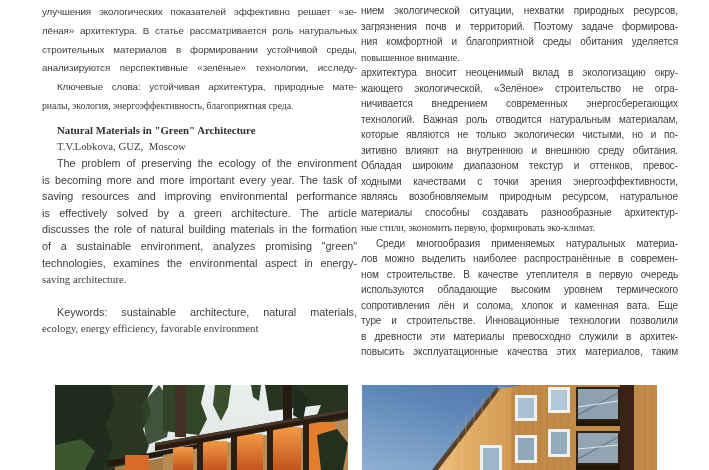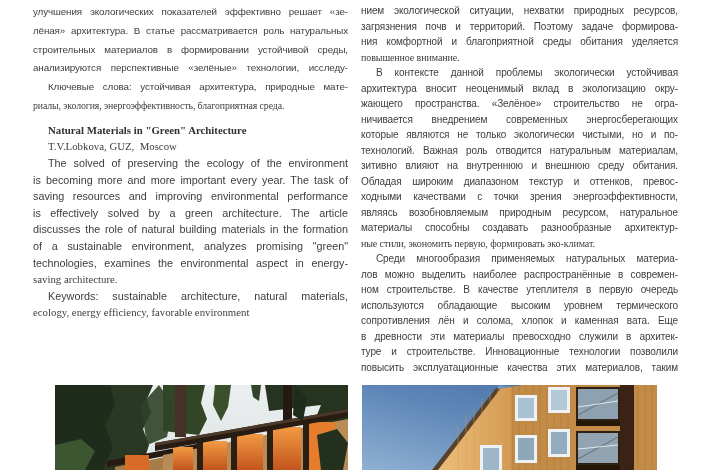"улучшения экологических показателей" #col-left { left: 33px -> 42px }
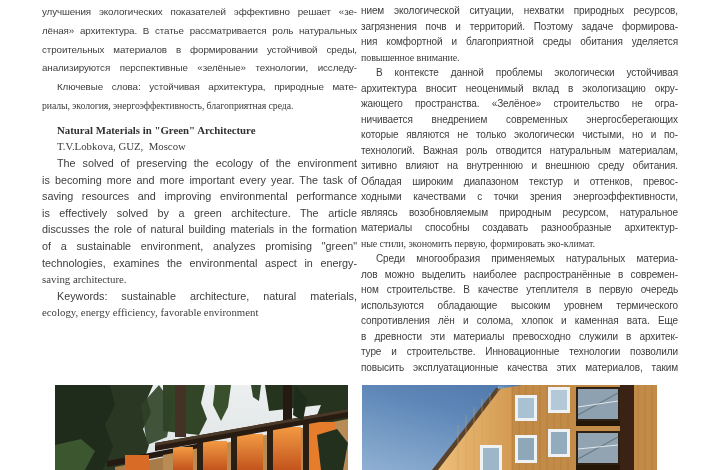"В контексте данной проблемы экологически" div.line { html: <div>В контексте данной проблемы экологически устойчивая</div> -> none }
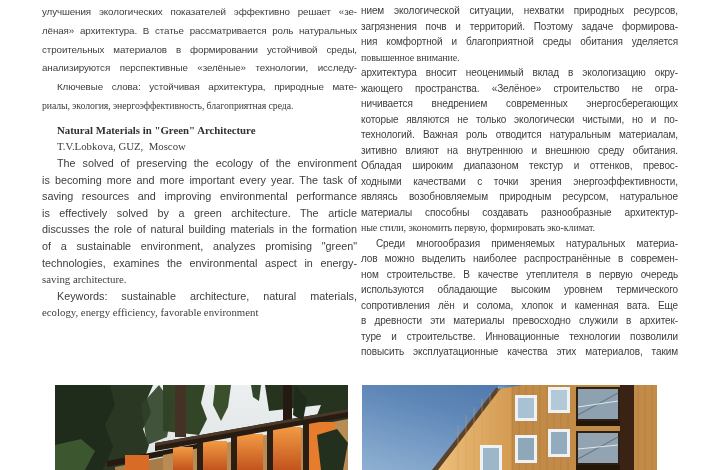"жающего пространства. «Зелёное»" div.line { text: пространства -> экологической }
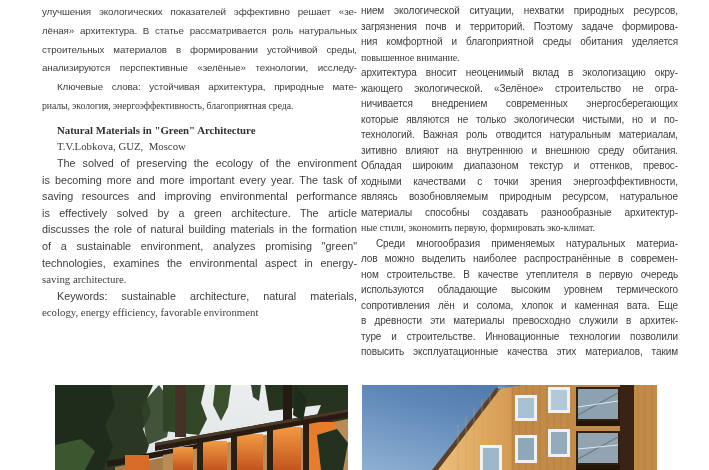"которые являются не только экологически" div.line { order: before "технологий. Важная роль отводится" -> after "технологий. Важная роль отводится" }
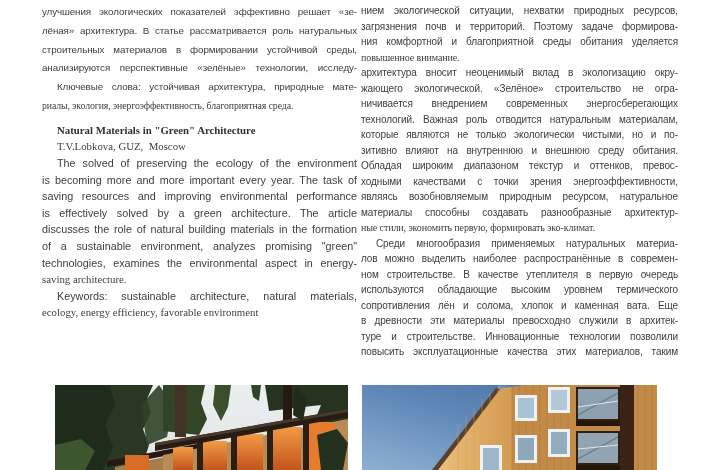"The solved of preserving the" div.line { text: solved -> problem }
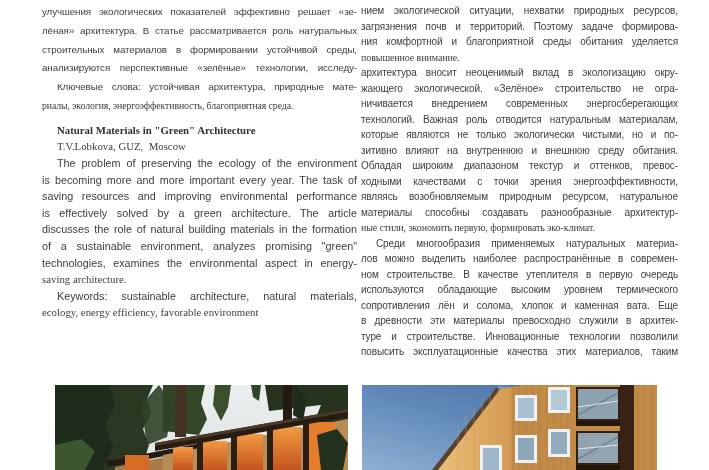"Keywords: sustainable architecture," div.block { margin-top: 0 -> 16px }
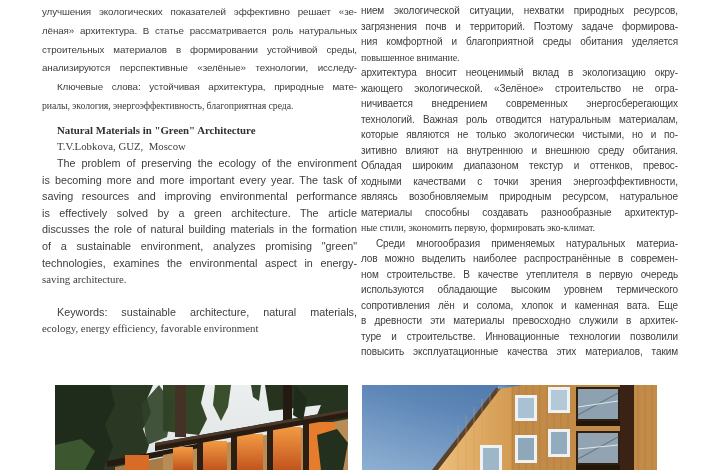"в древности эти материалы превосходно" div.line { order: before "туре и строительстве. Инновационные" -> after "туре и строительстве. Инновационные" }
